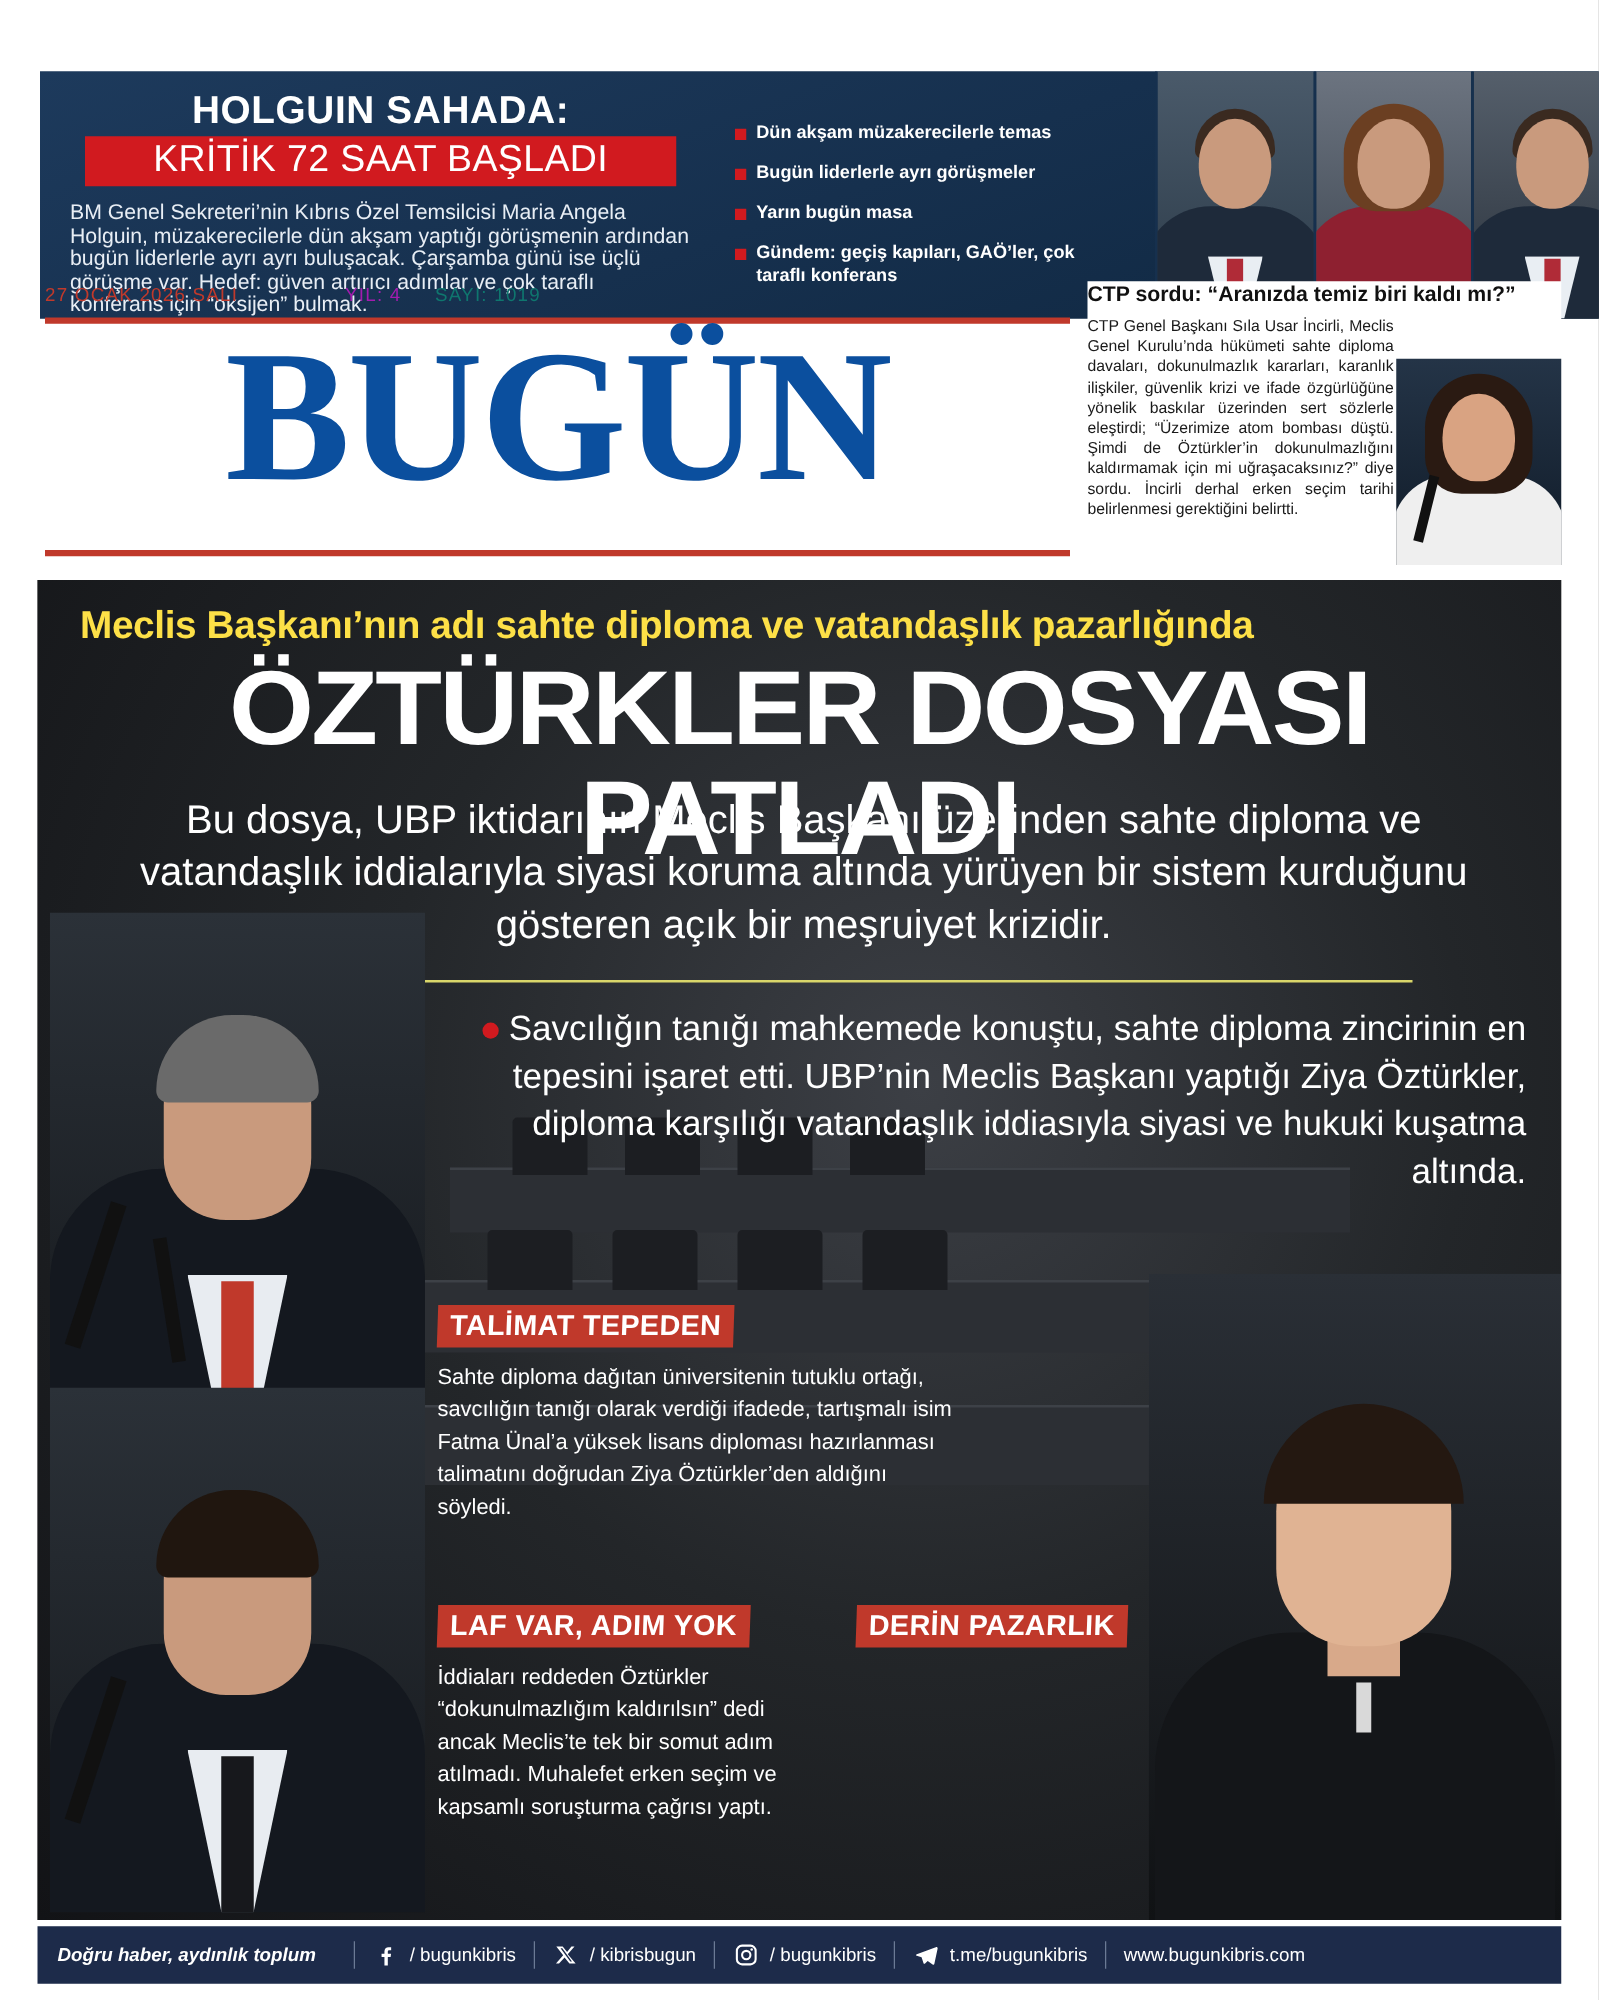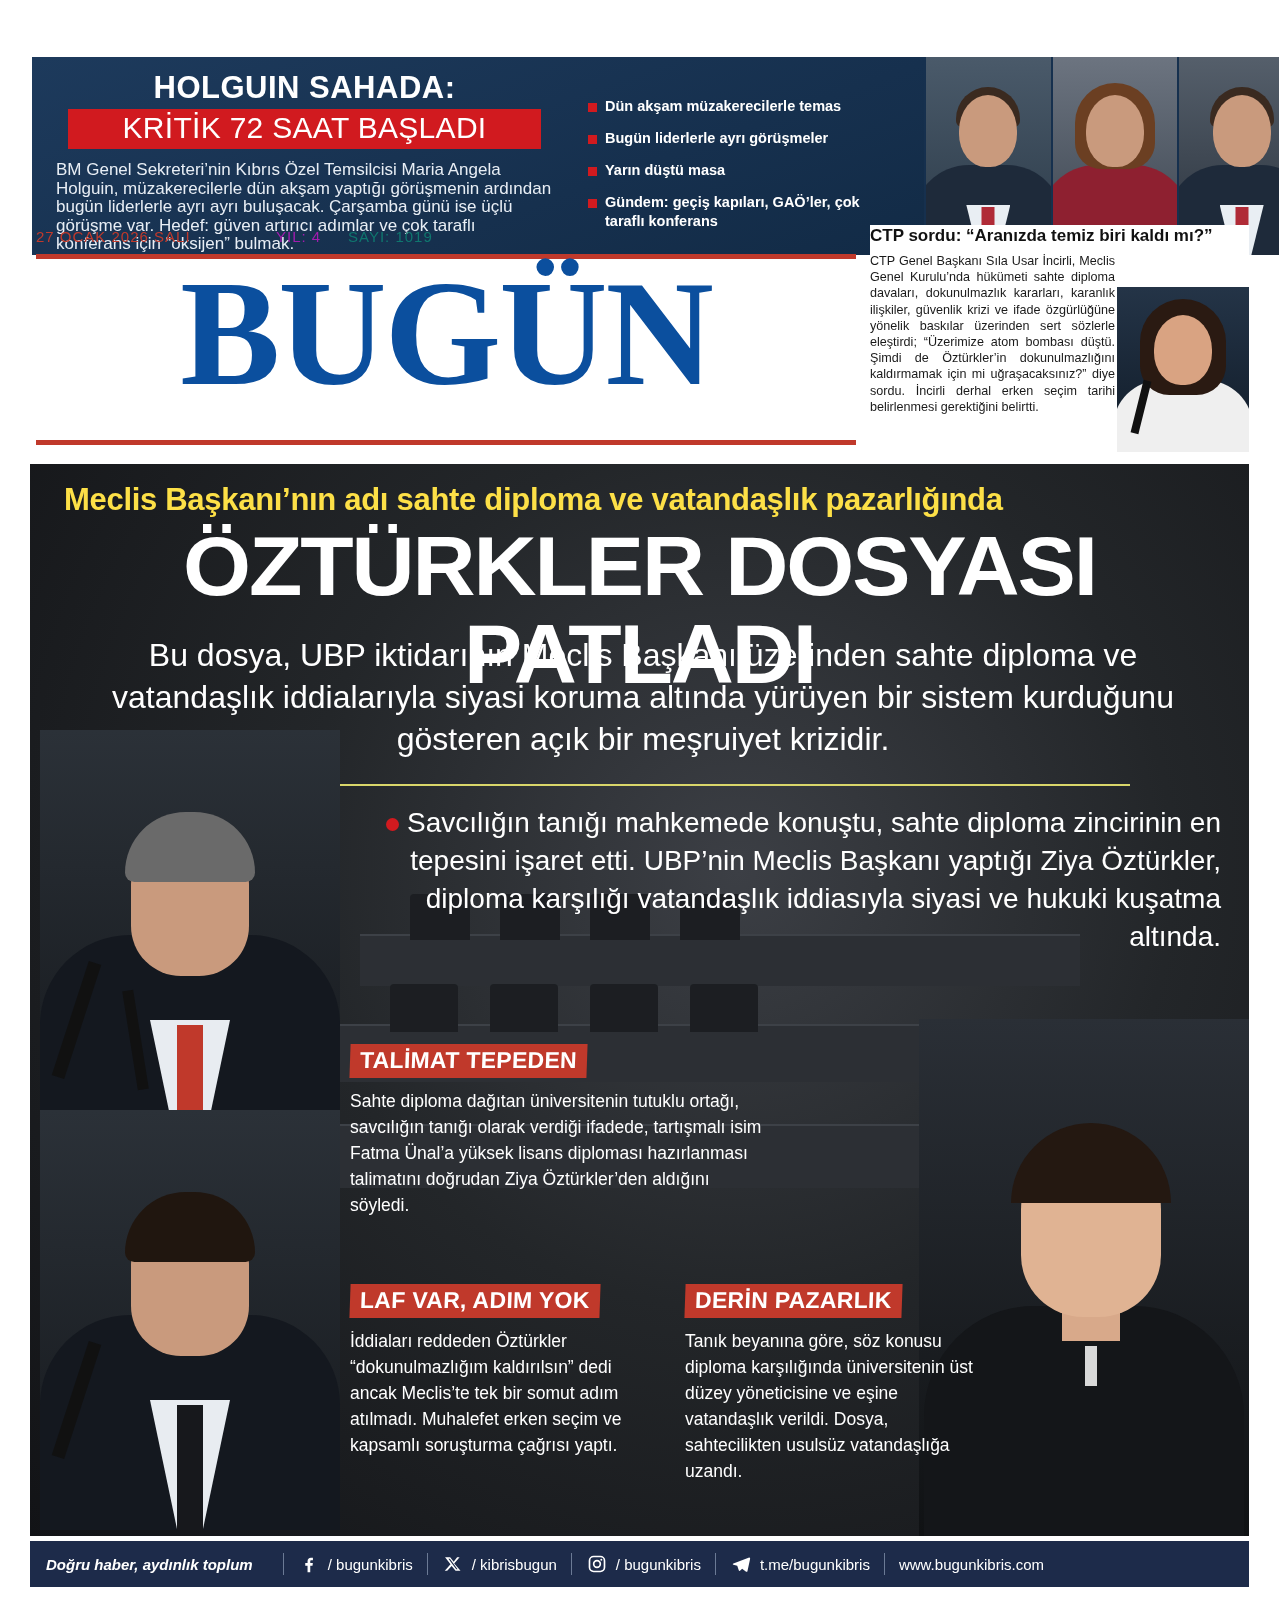"Yarın düştü masa" span.bullet-tx { text: düştü -> bugün }
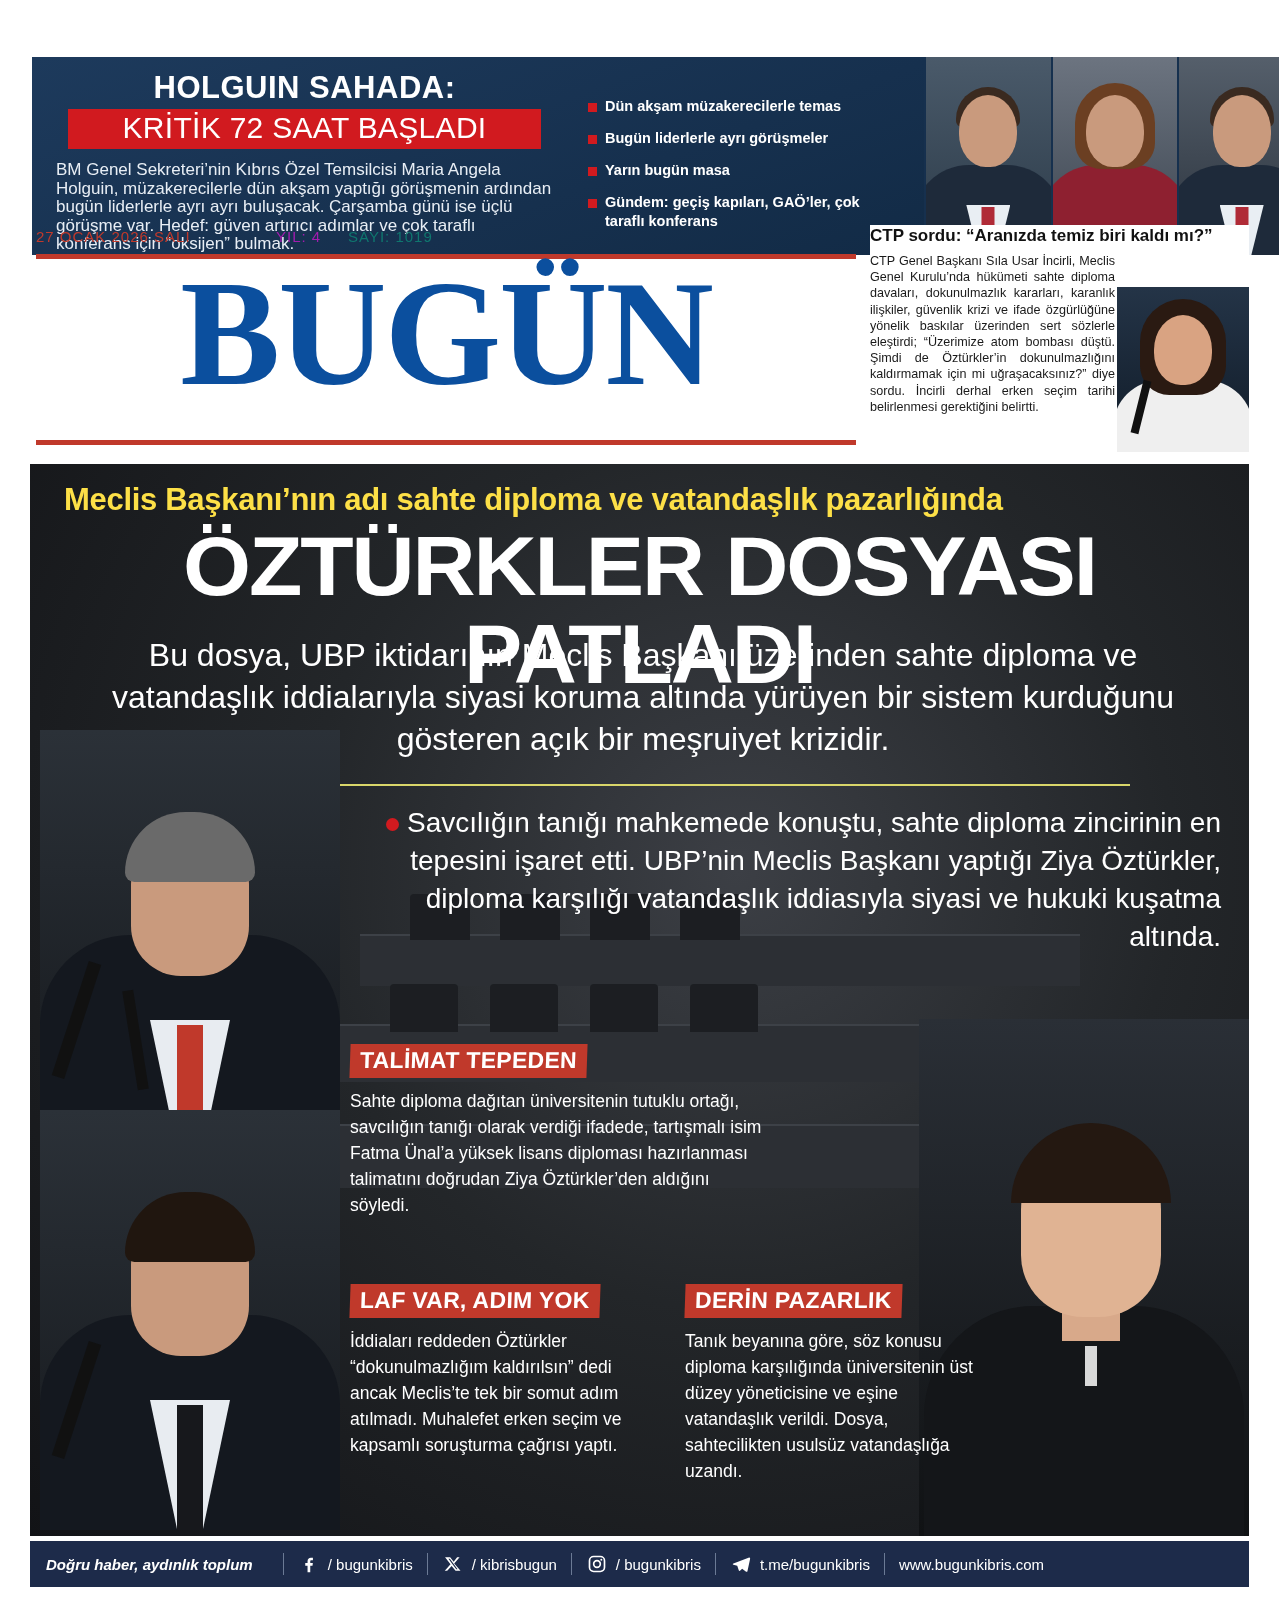"Tanık beyanına göre, söz konusu" div.story-body { html: <div>Tanık beyanına göre, söz konusu diploma karşılığında üniversitenin üst düzey yöneticisine ve eşine vatandaşlık verildi. Dosya, sahtecilikten usulsüz vatandaşlığa uzandı.</div> -> none }
